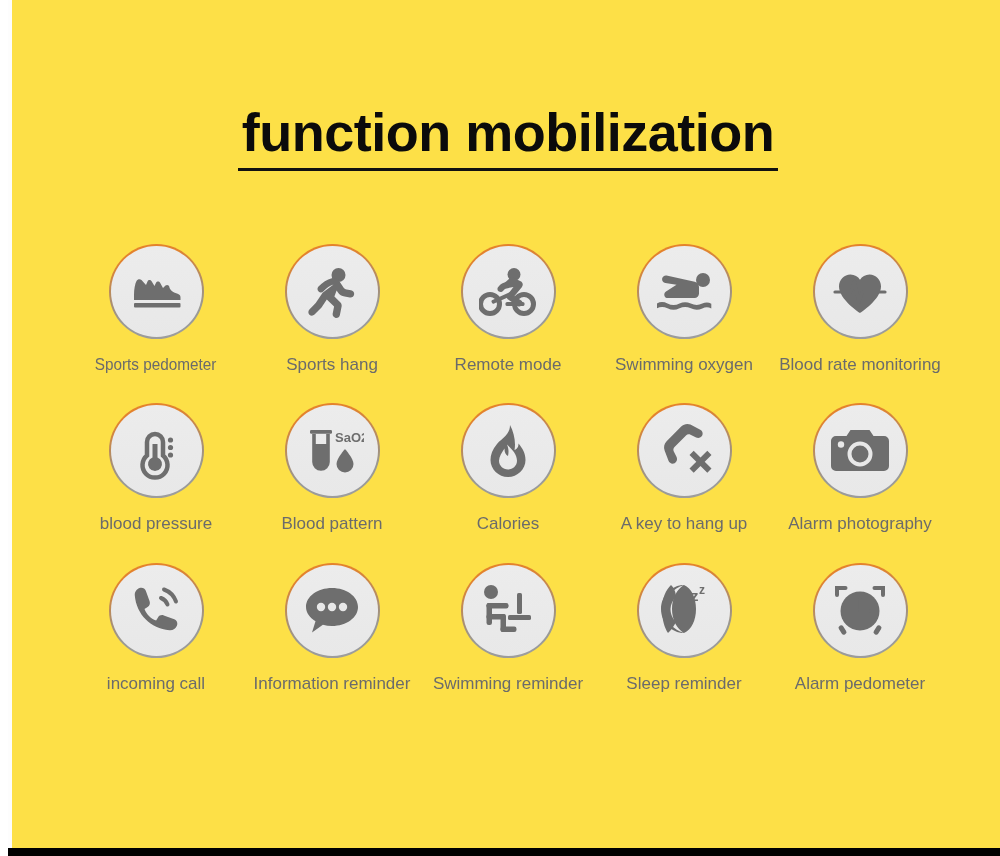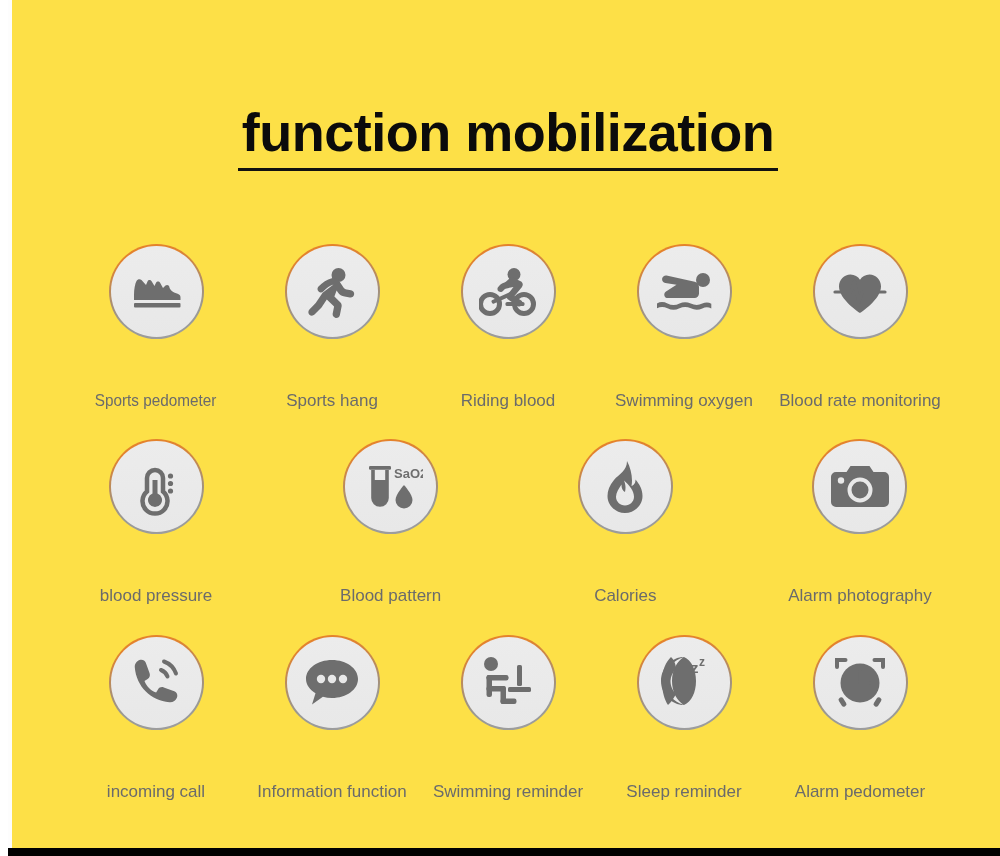"Sports pedometer" .cell { gap: 36px -> none }
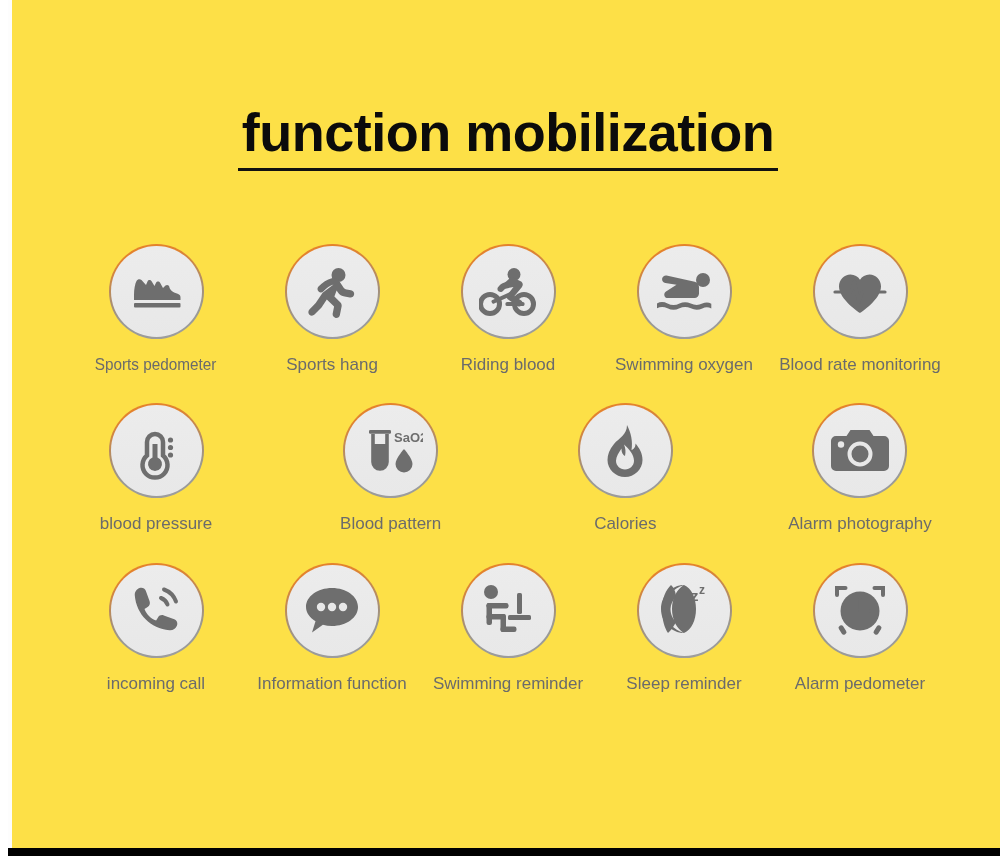"Riding blood" div.label { text: Riding blood -> Remote mode }
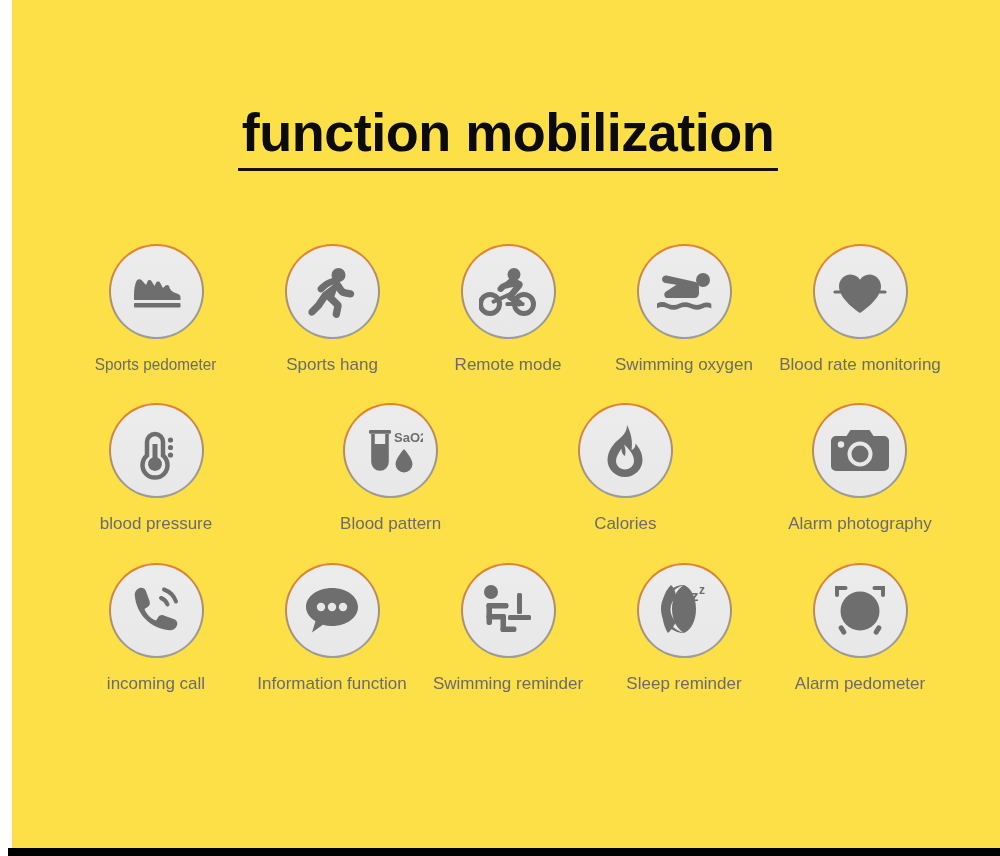"A key to hang up" div.cell { html: none -> <div> <div> <svg> <path></path> <path></path> </svg> </div> <div>A key to hang up</div> </div> }
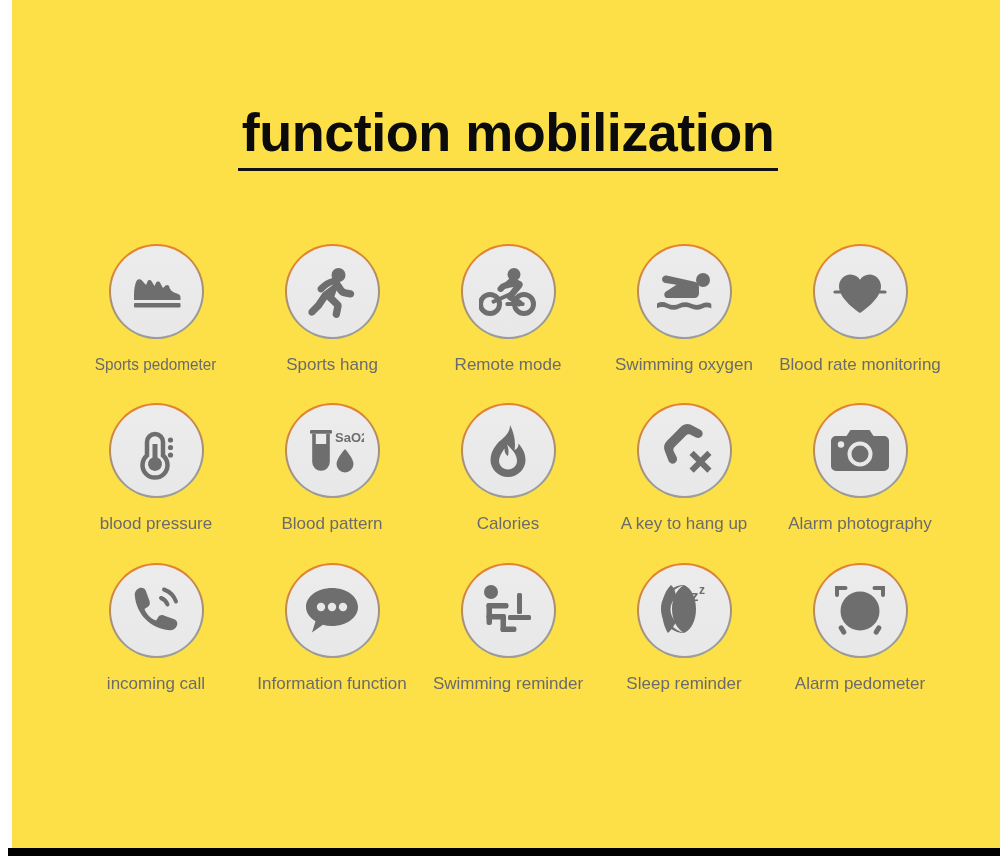"Information function" div.label { text: function -> reminder }
